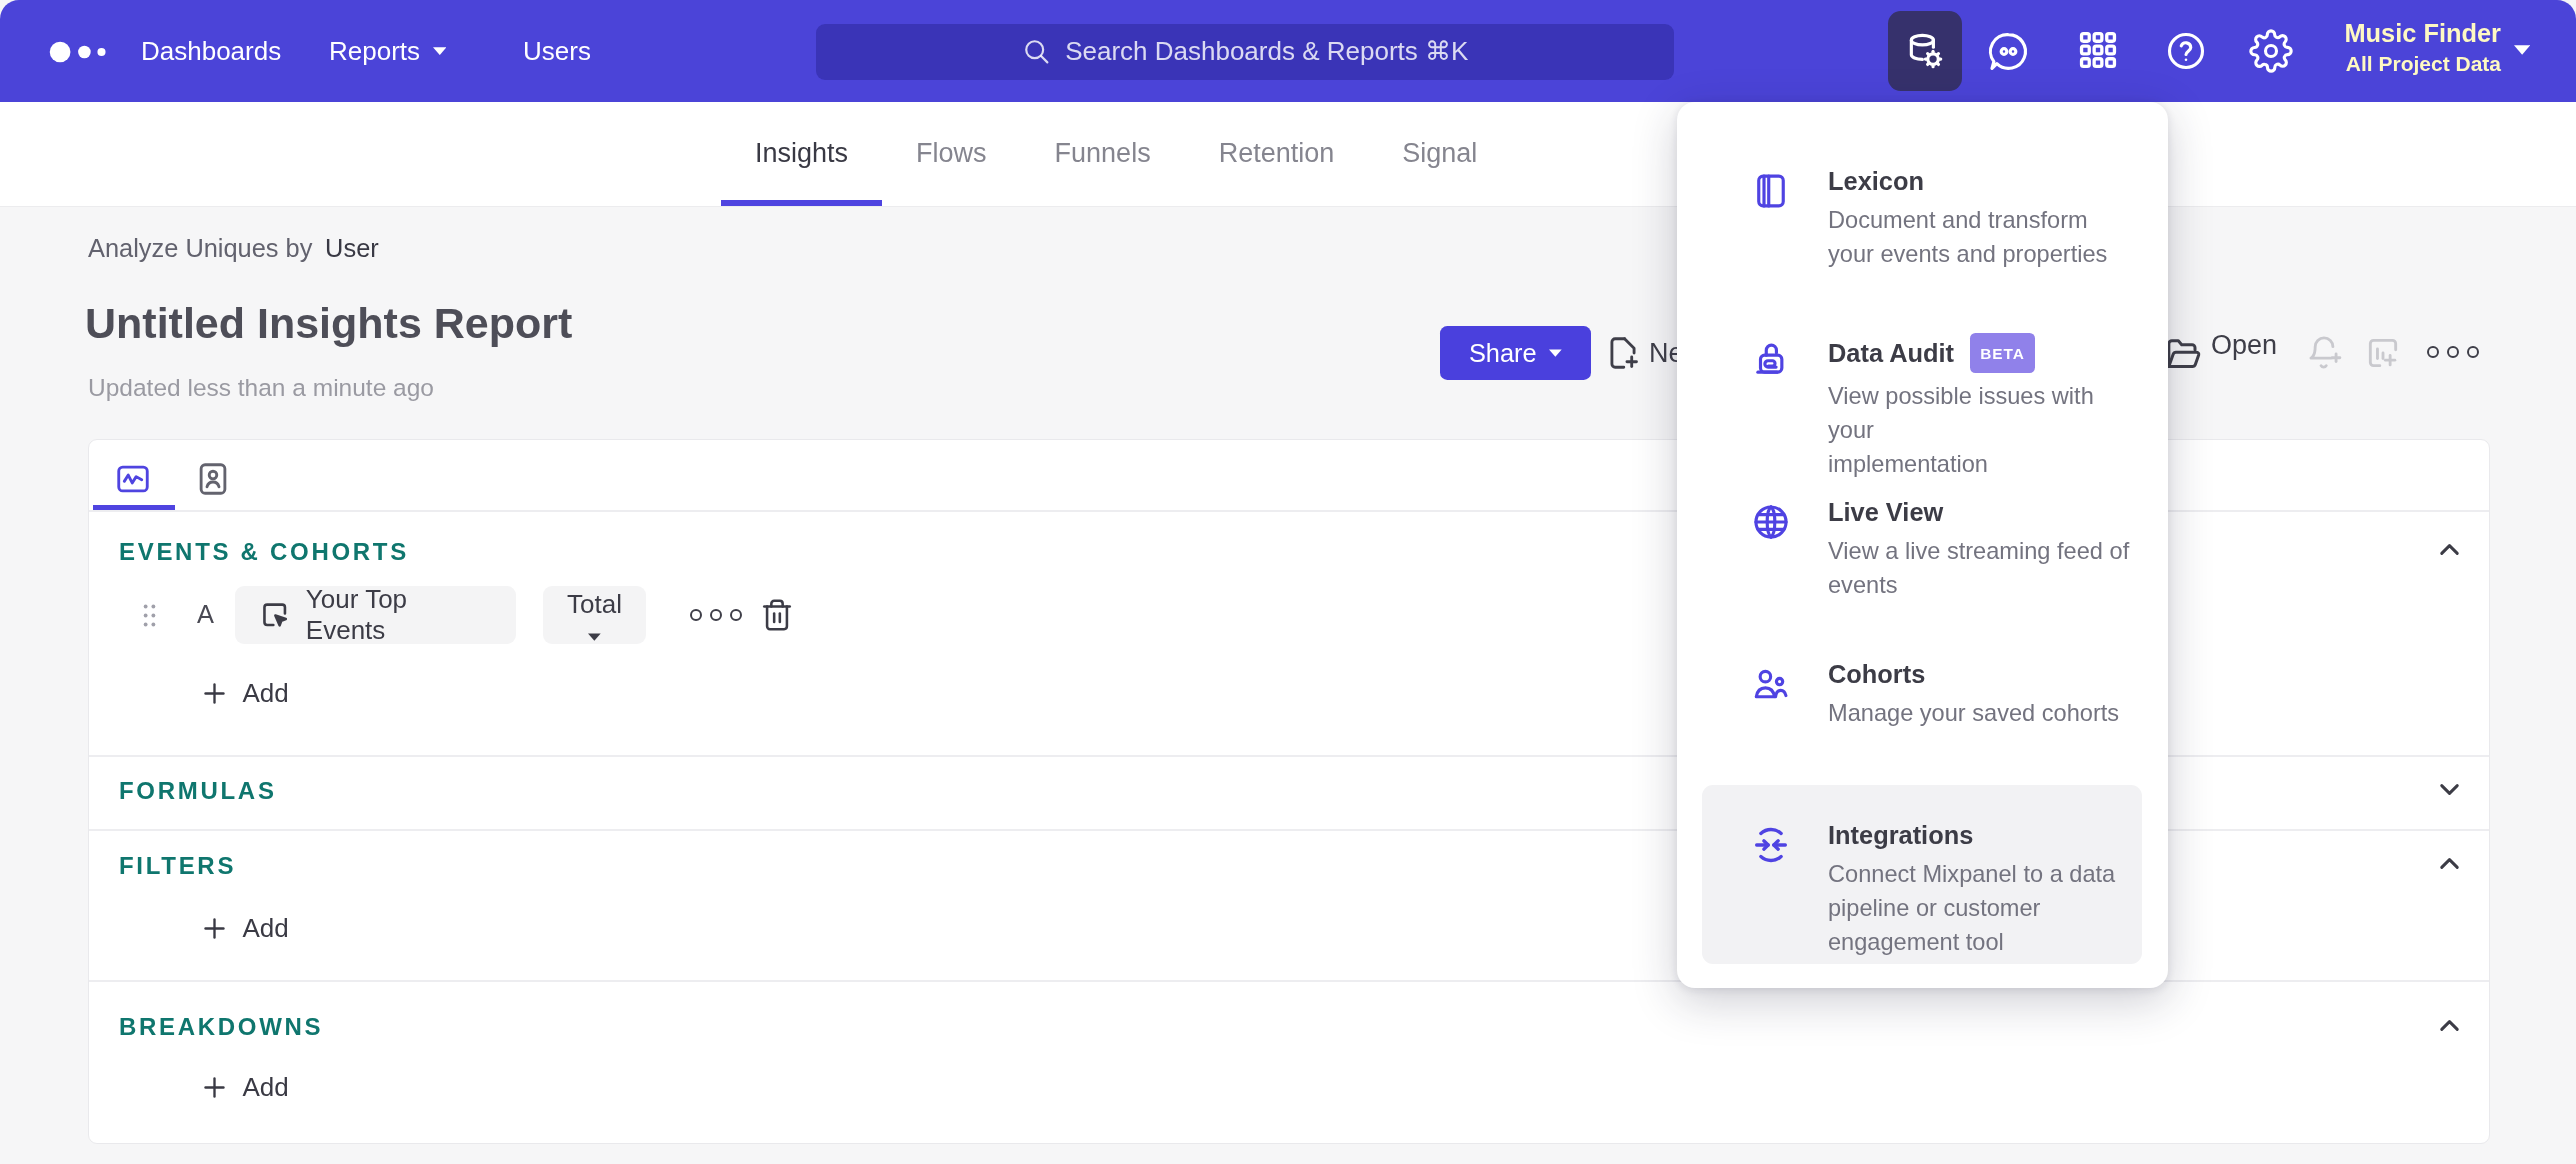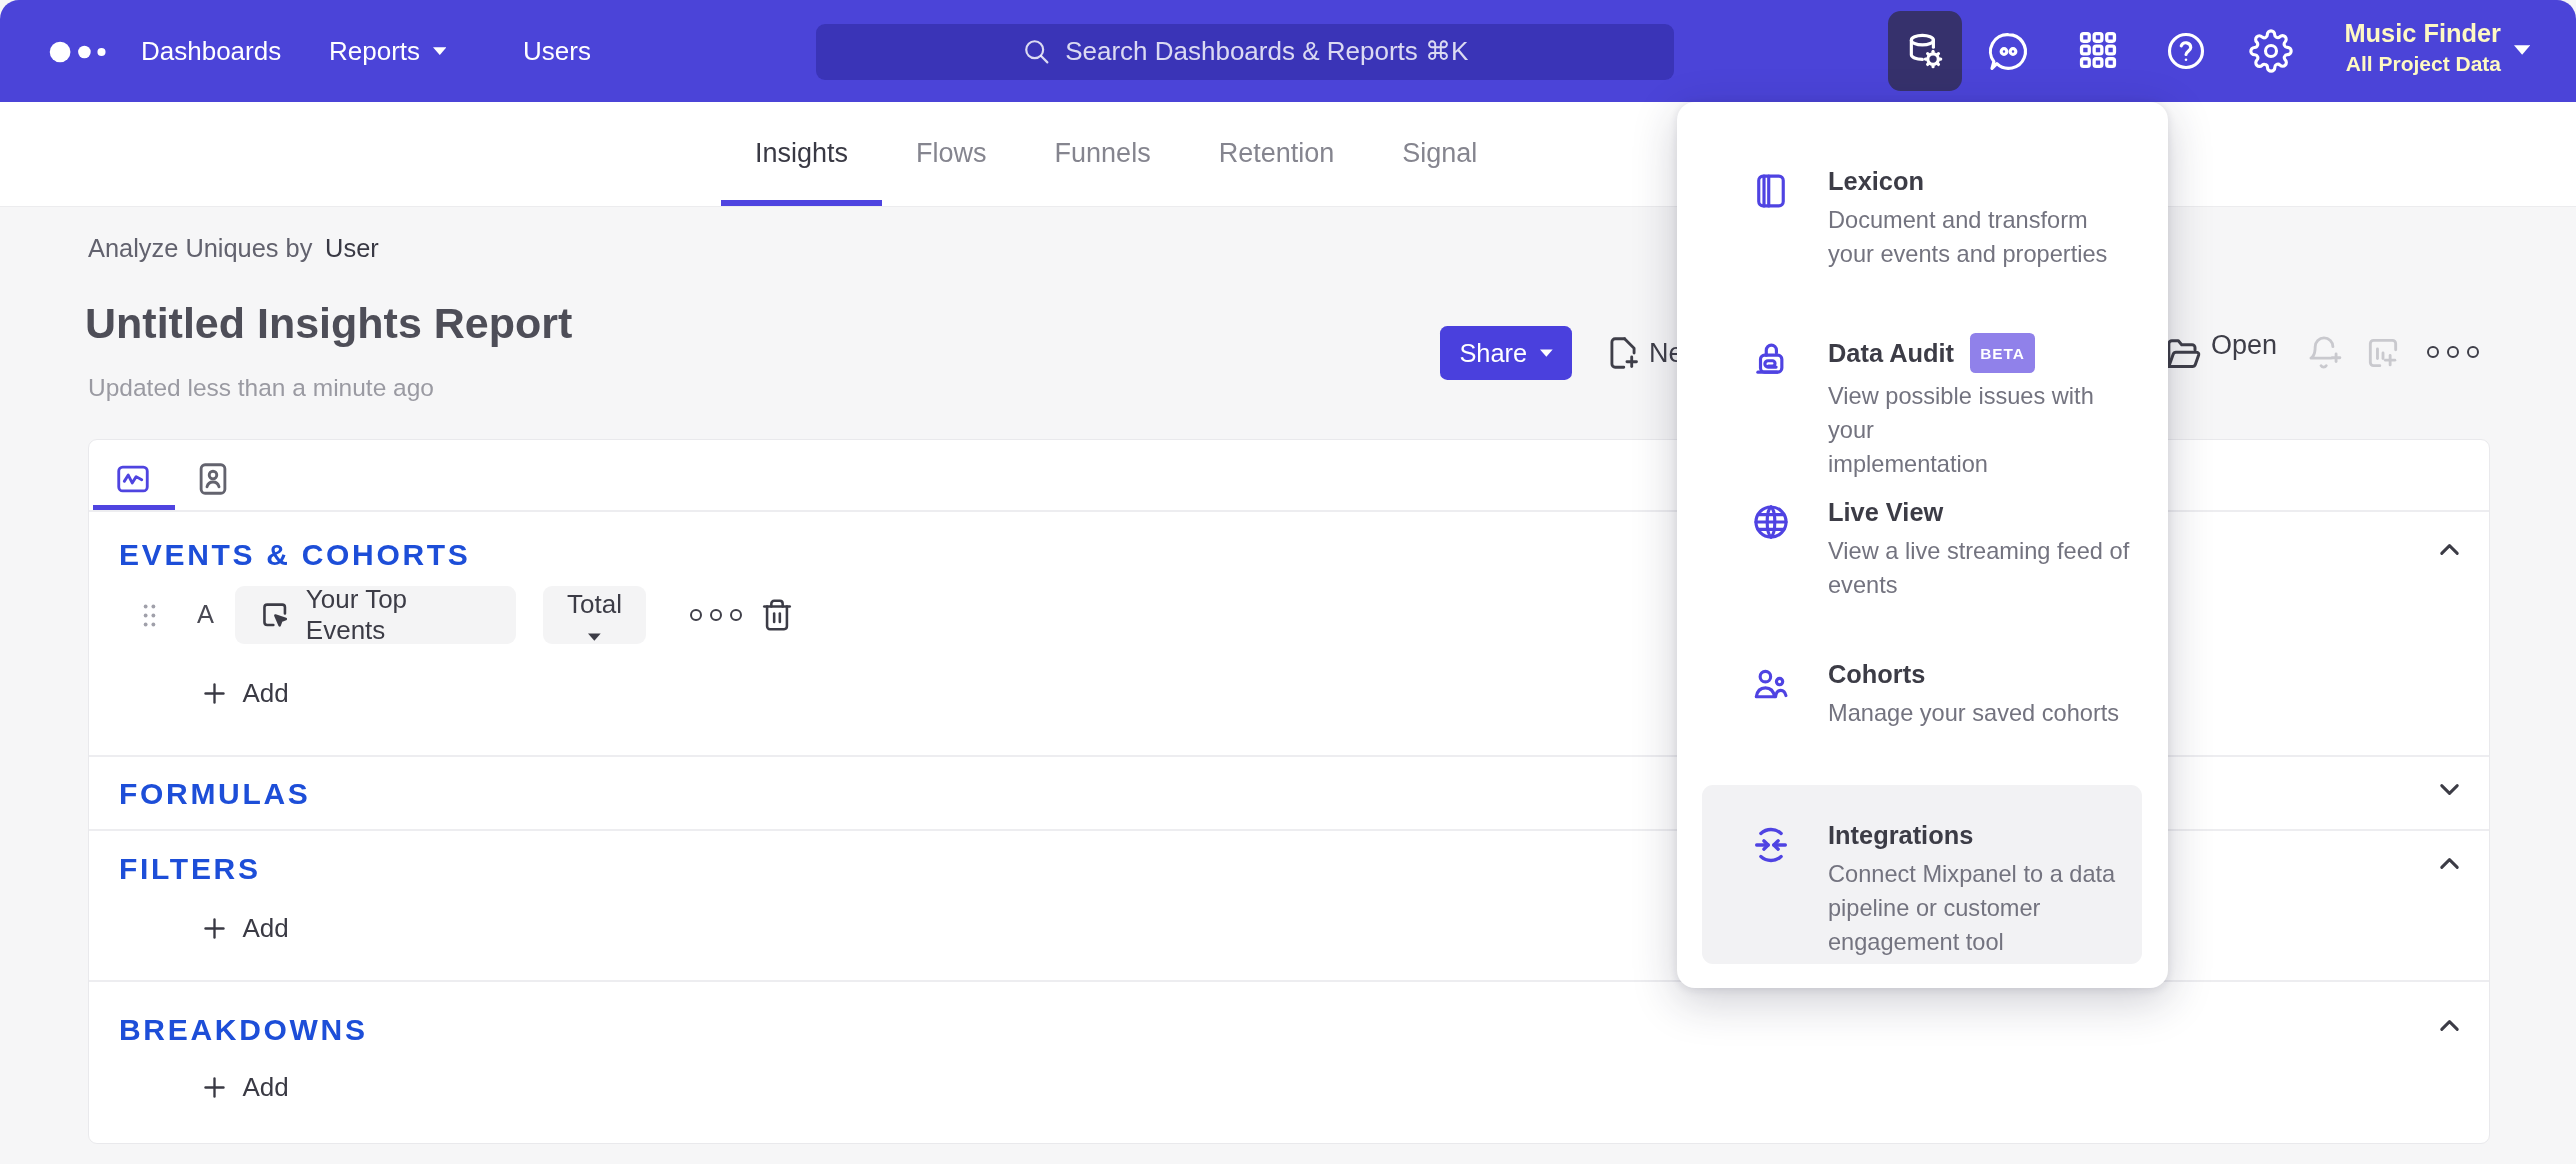"Share" .sharebtn { width: 132px -> 151px }
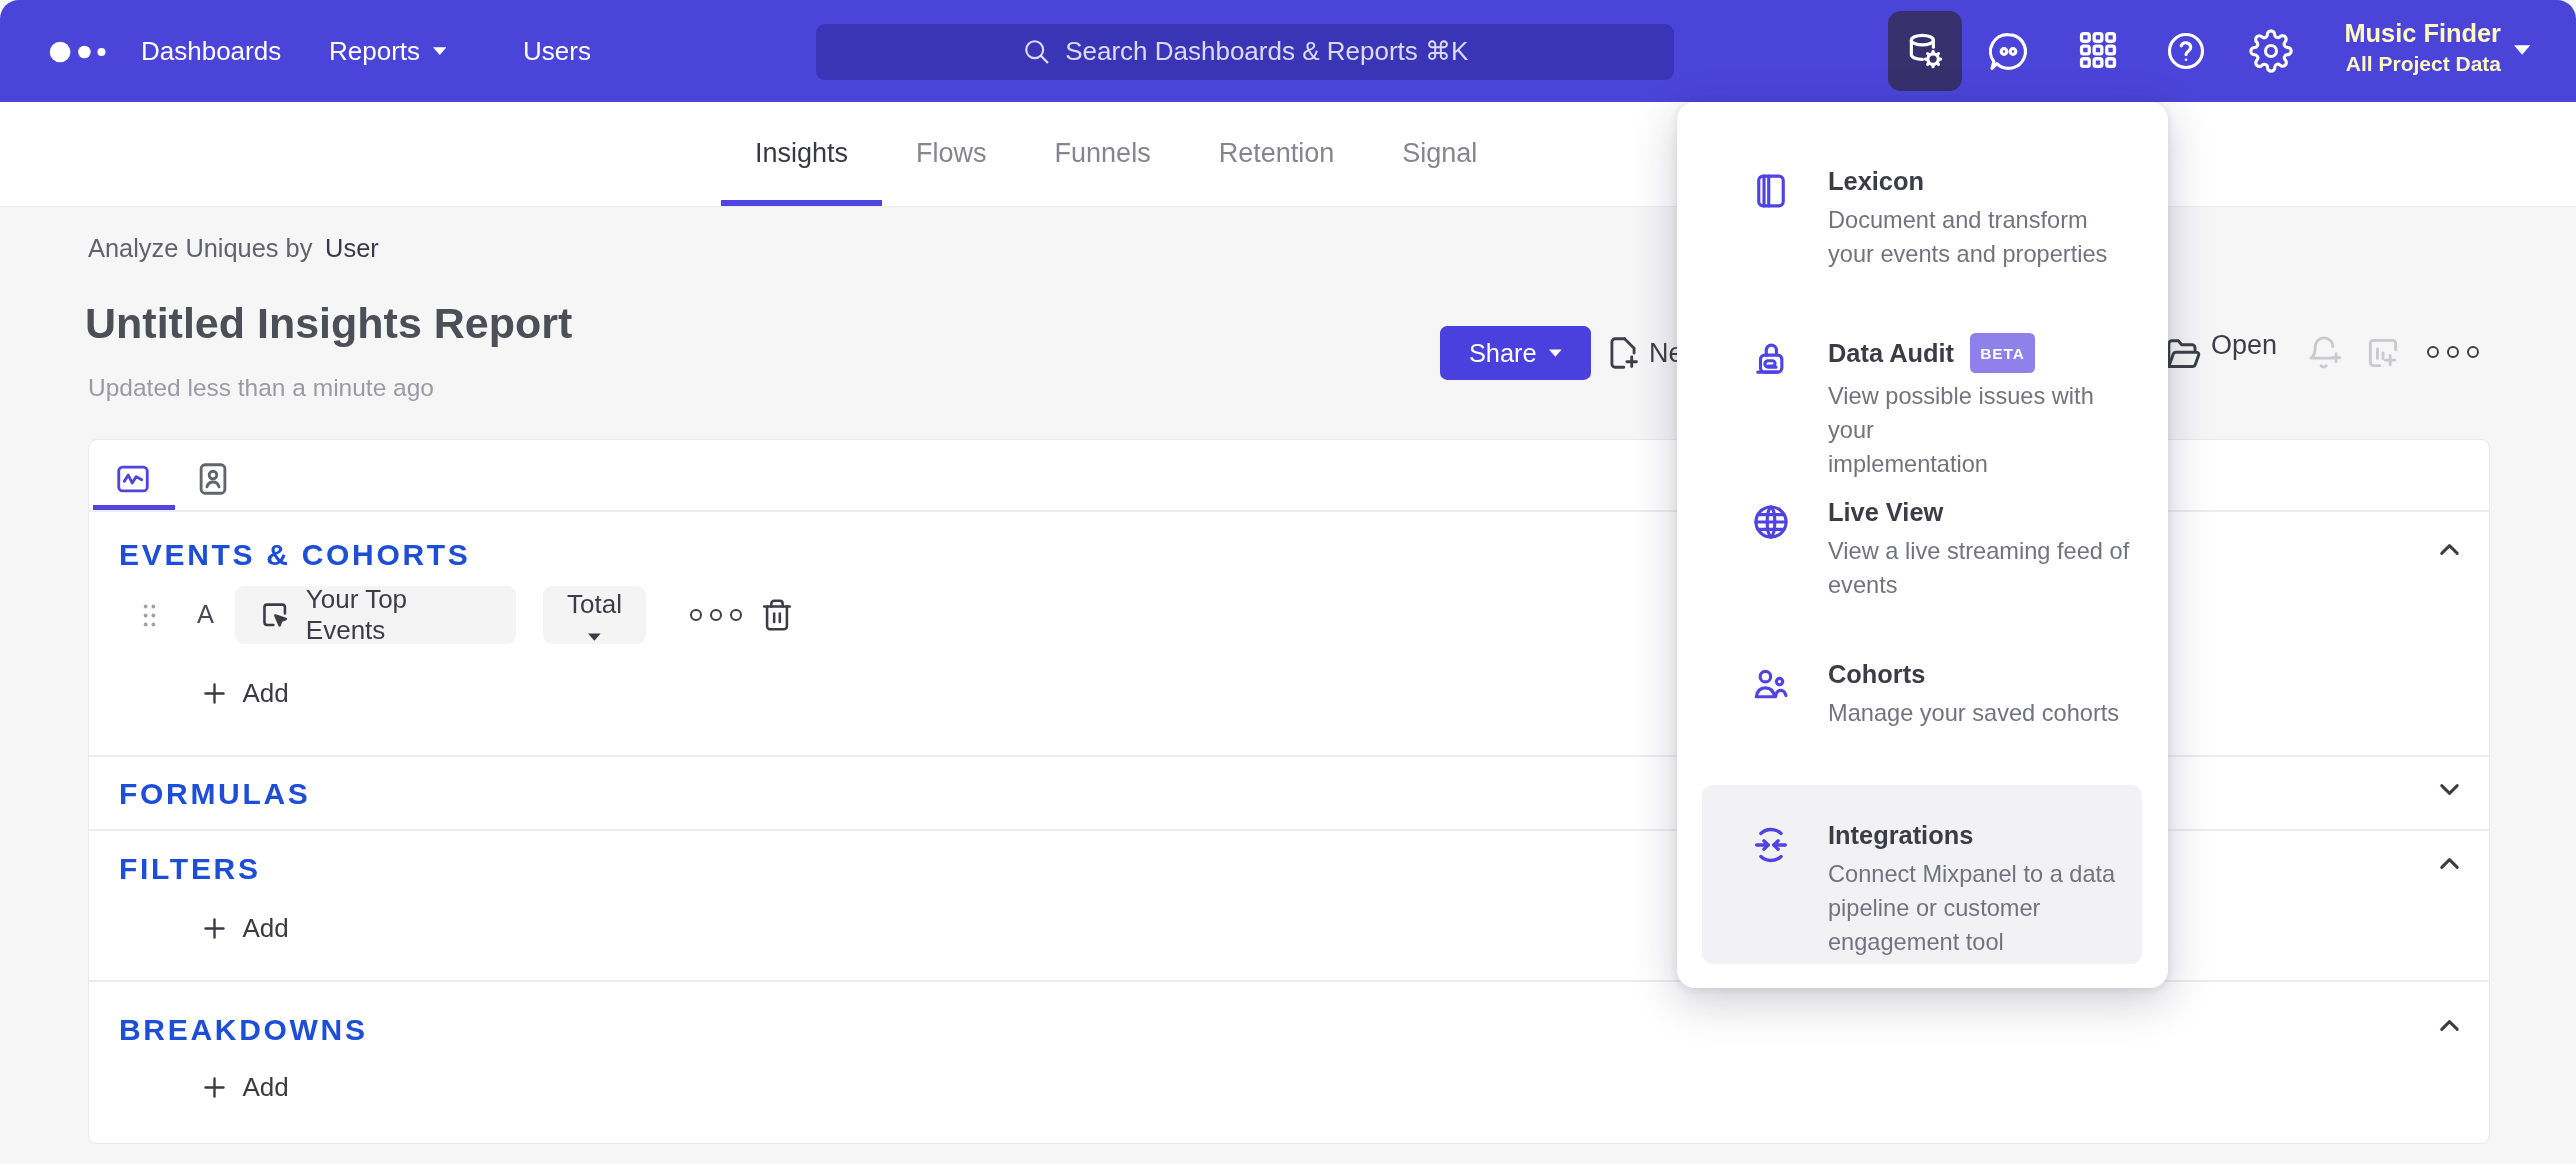"EVENTS & COHORTS" .sechead { color: #1d4ed8 -> #0f766e; font-size: 30px -> 24px }
